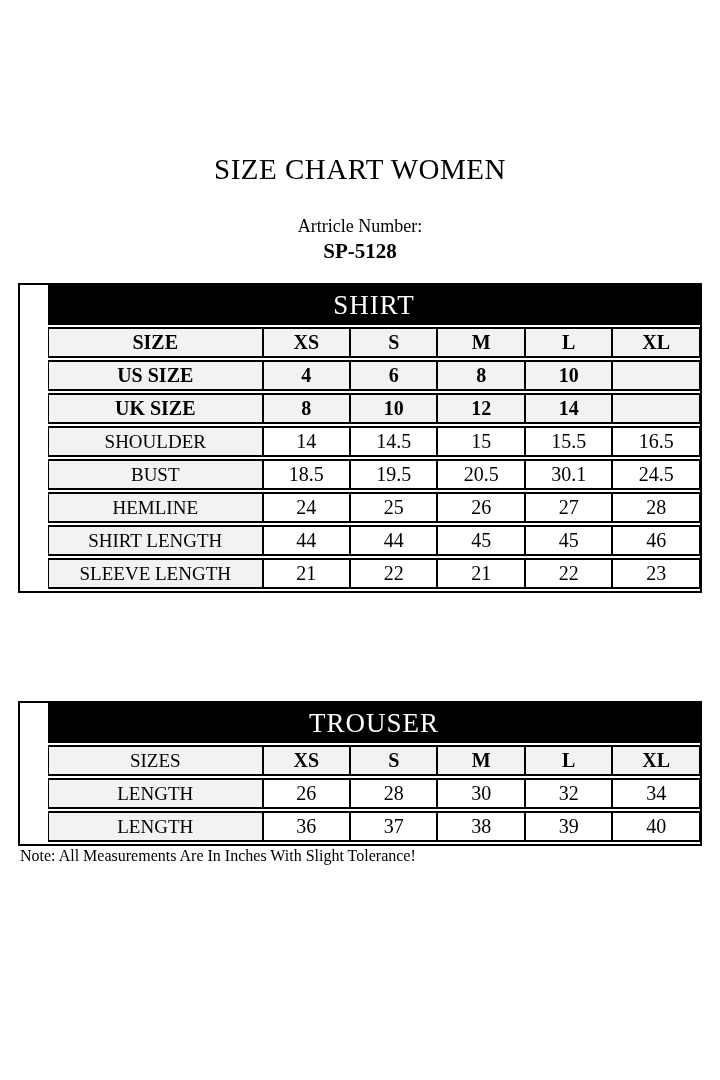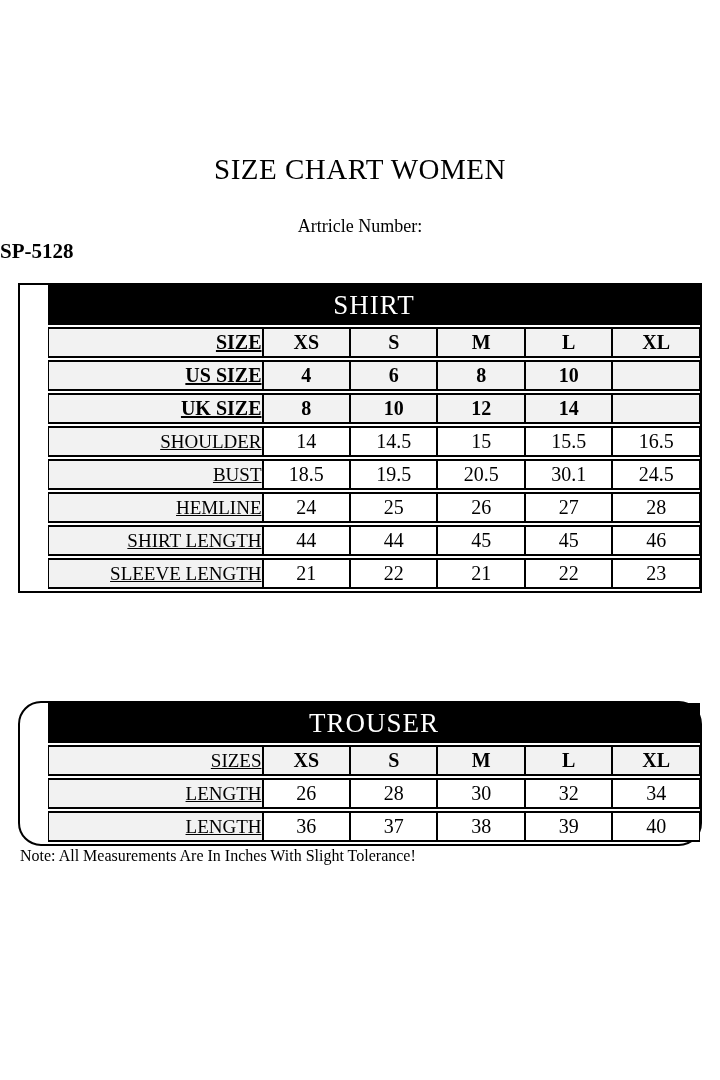"SP-5128" .article-number { text-align: none -> center }
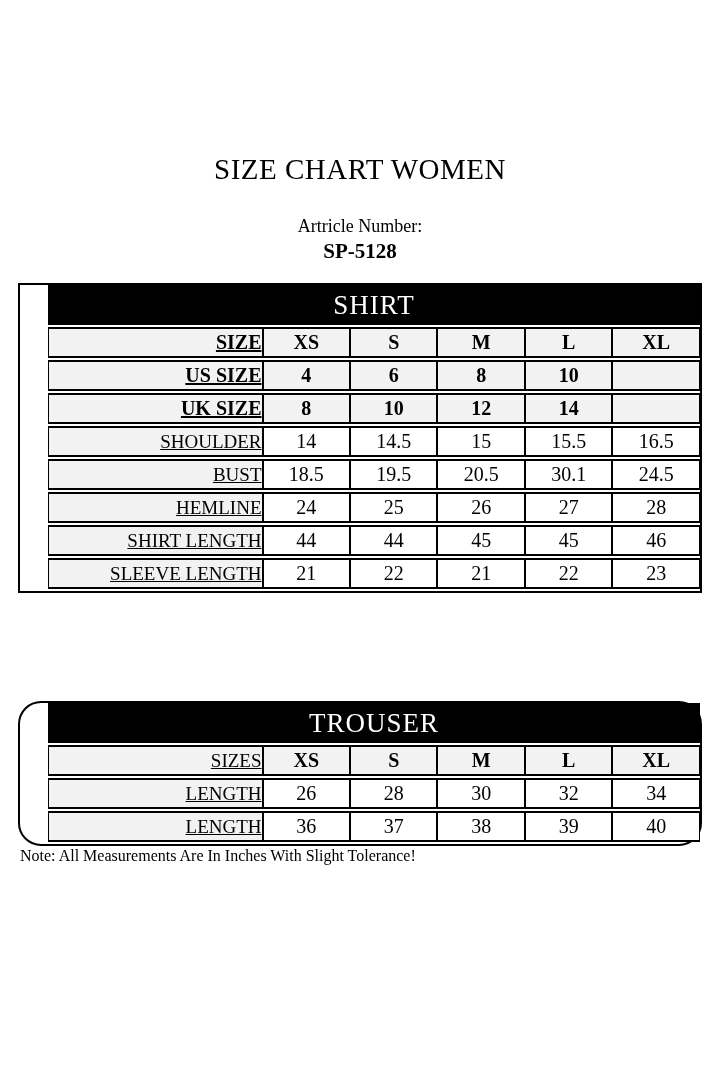"SIZE" td.label { text-align: right -> center; text-decoration: underline -> none }
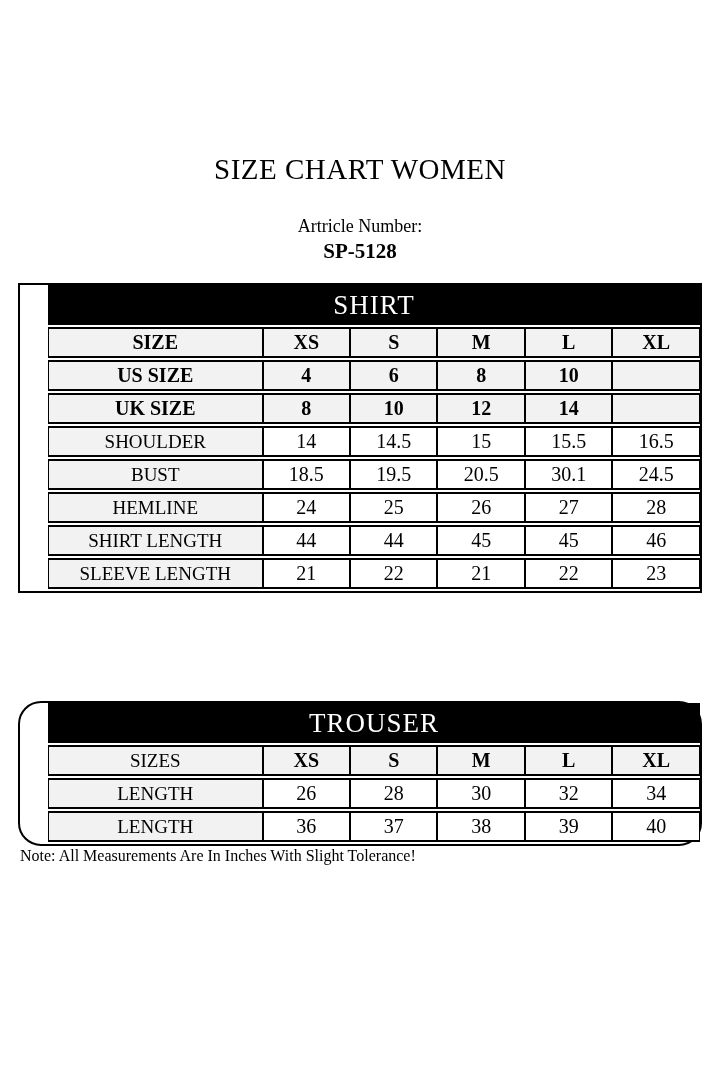"TROUSER" .table-wrap.trouser { border-radius: 23px -> none }
